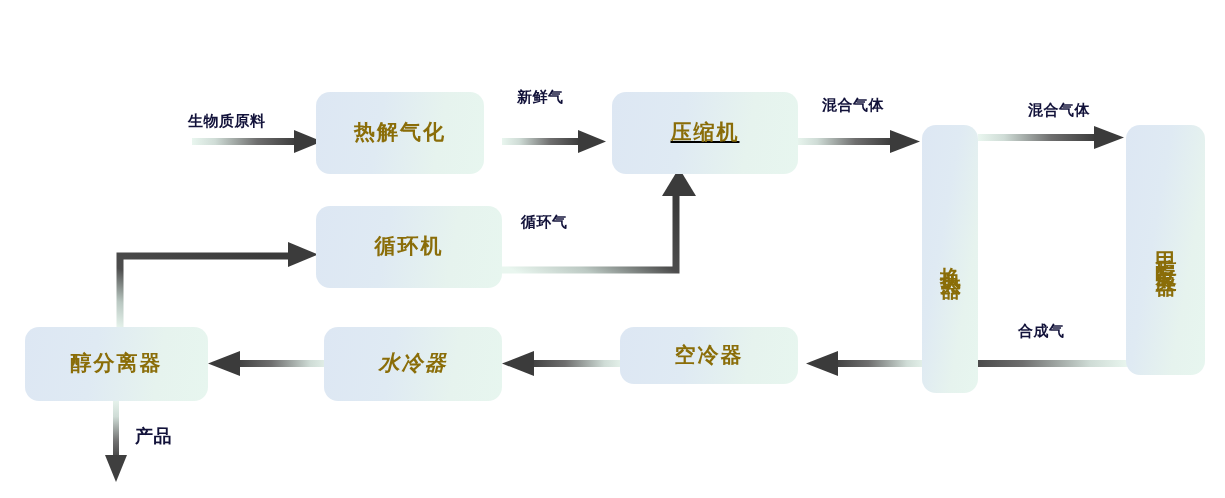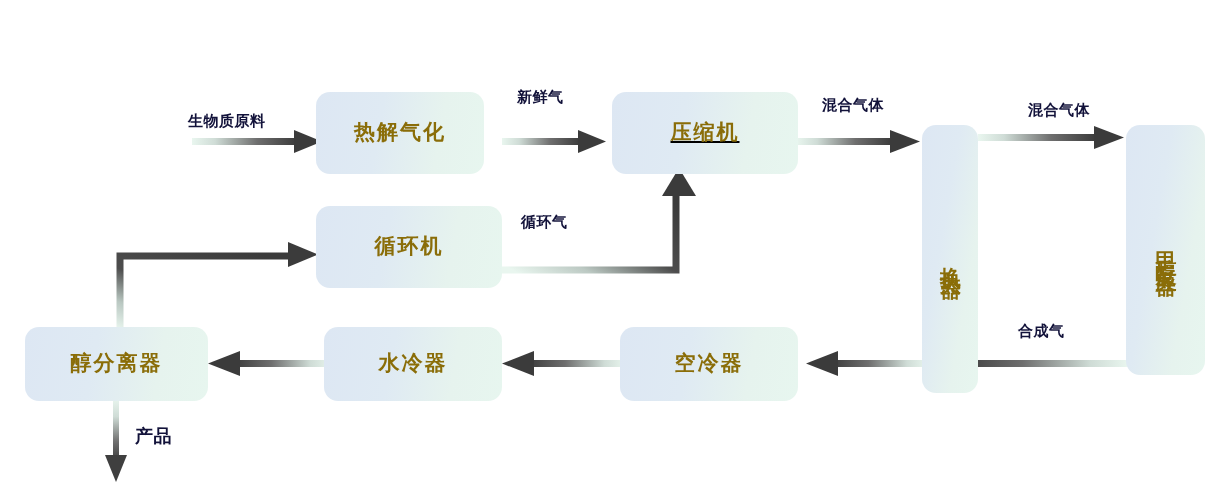"水冷器" div.node { font-style: none -> italic }
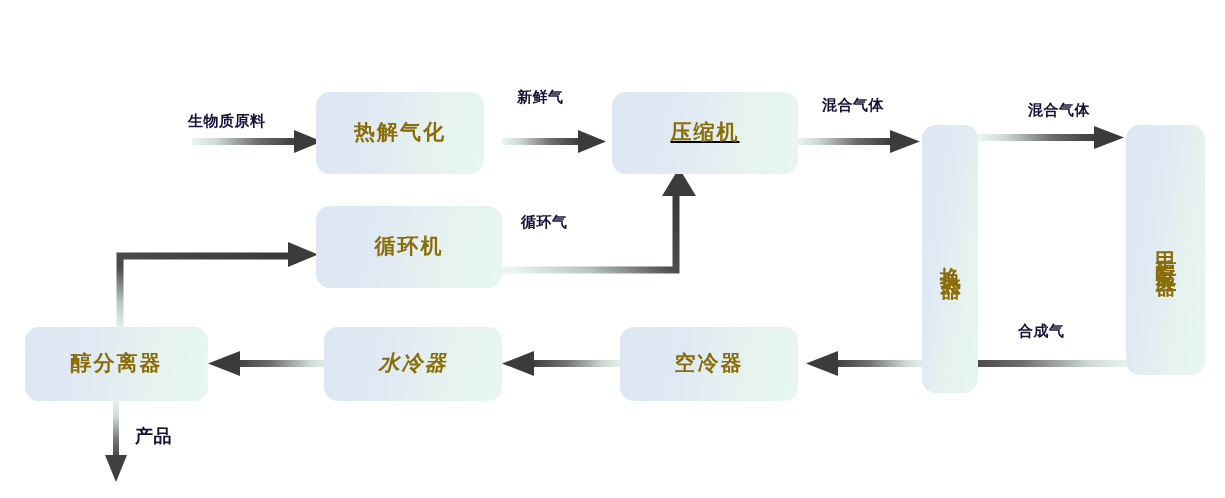"空冷器" div.node { height: 74px -> 57px }
